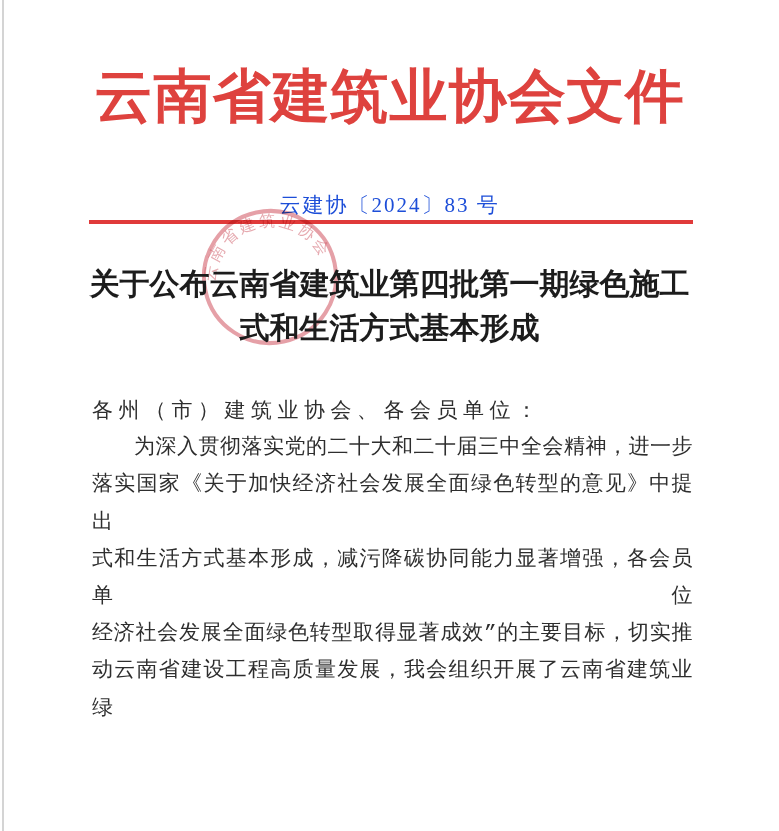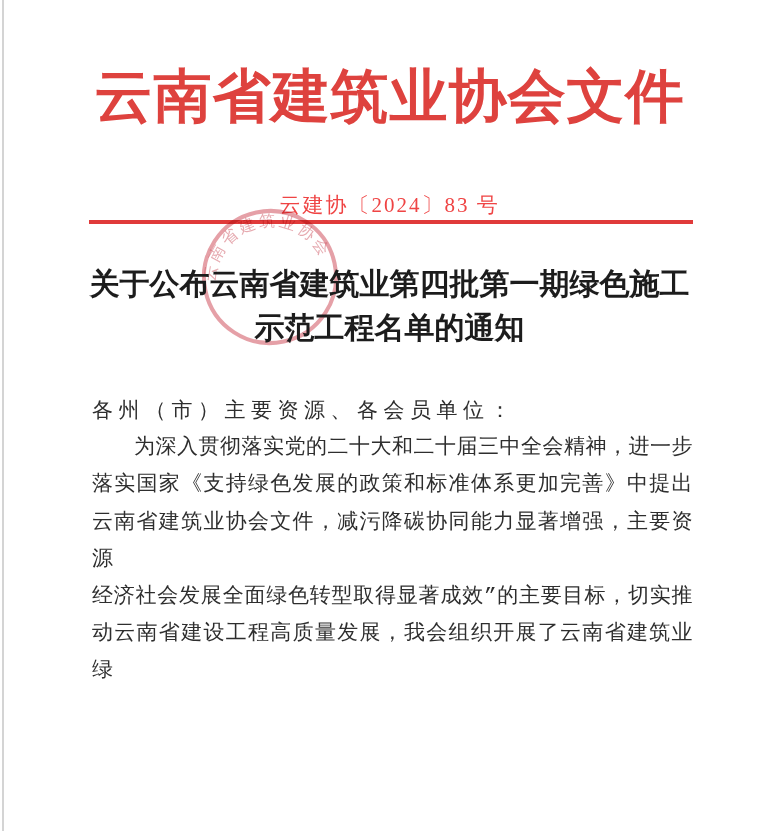"云建协〔2024〕83 号" .doc-number { color: #ef4444 -> #1d4ed8 }
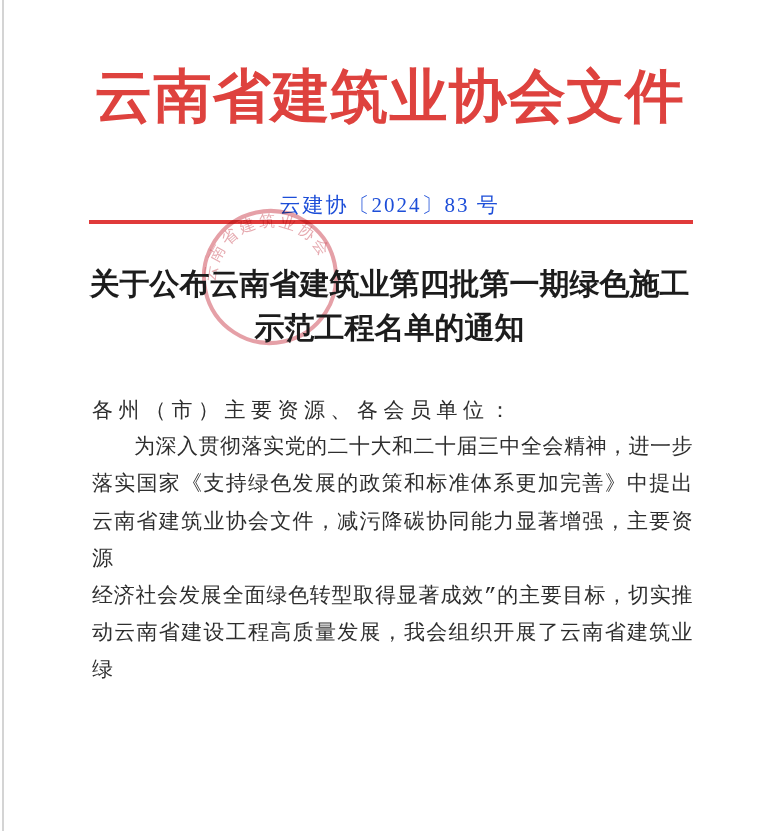"示范工程名单的通知" div { text: 示范工程名单的通知 -> 式和生活方式基本形成 }
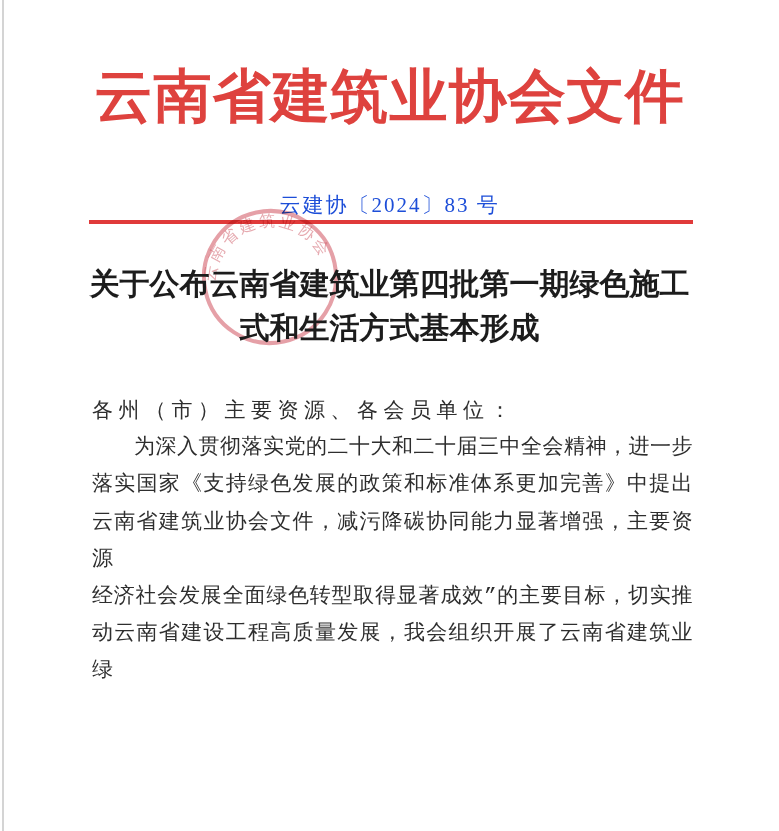"各州（市）主要资源、各会员单位：" div.salutation { text: 主要资源 -> 建筑业协会 }
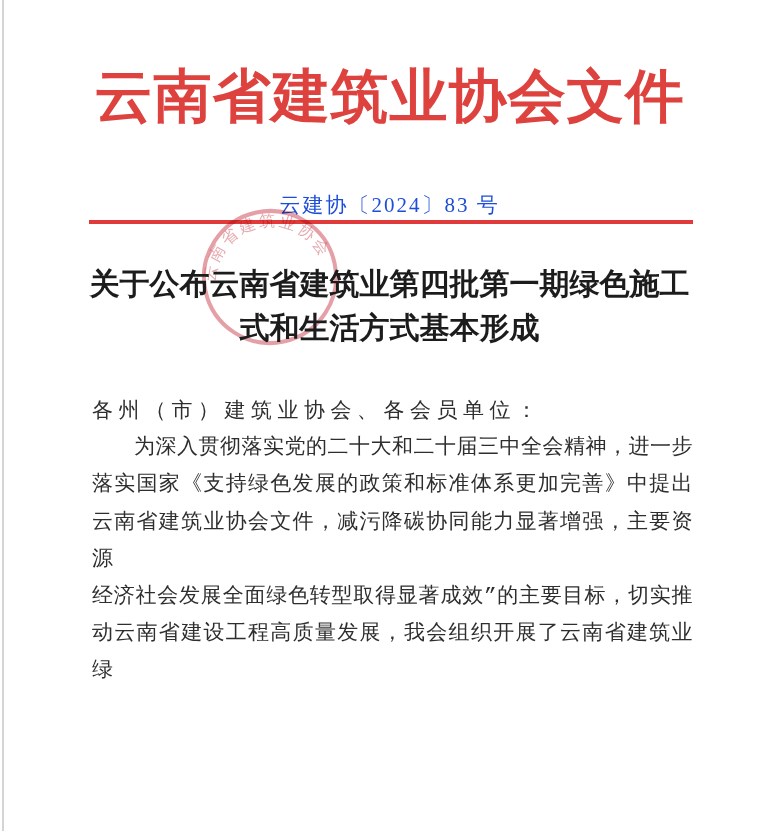"落实国家《支持绿色发展的政策和标准体系更加完善》中提出" div.body-line { text: 支持绿色发展的政策和标准体系更加完善 -> 关于加快经济社会发展全面绿色转型的意见 }
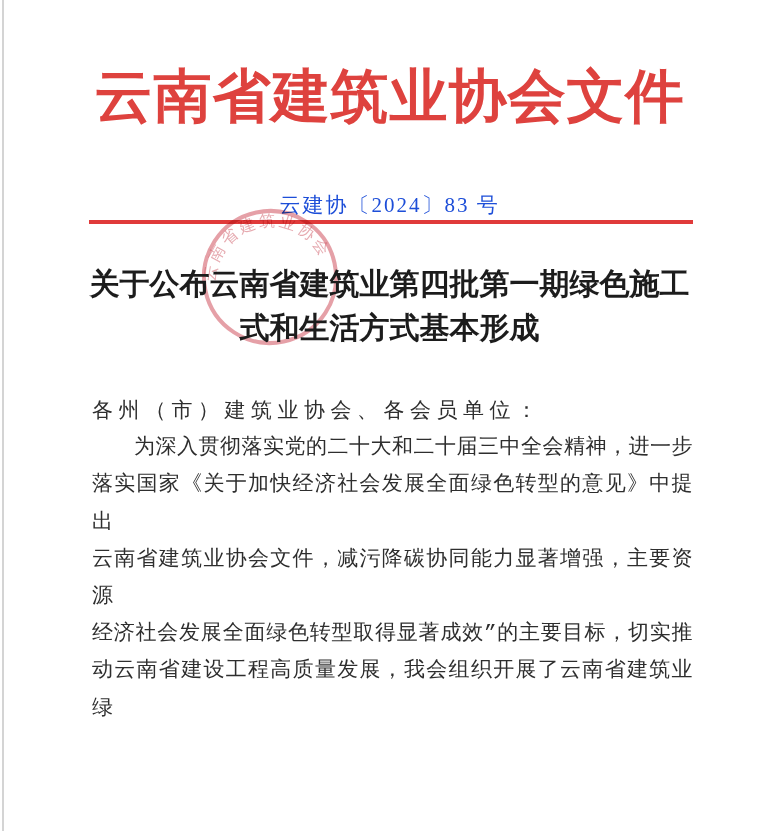"云南省建筑业协会文件，减污降碳协同能力显著增强，主要资源" div.body-line { text: 云南省建筑业协会文件，减污降碳协同能力显著增强，主要资源 -> 式和生活方式基本形成，减污降碳协同能力显著增强，各会员单位 }
